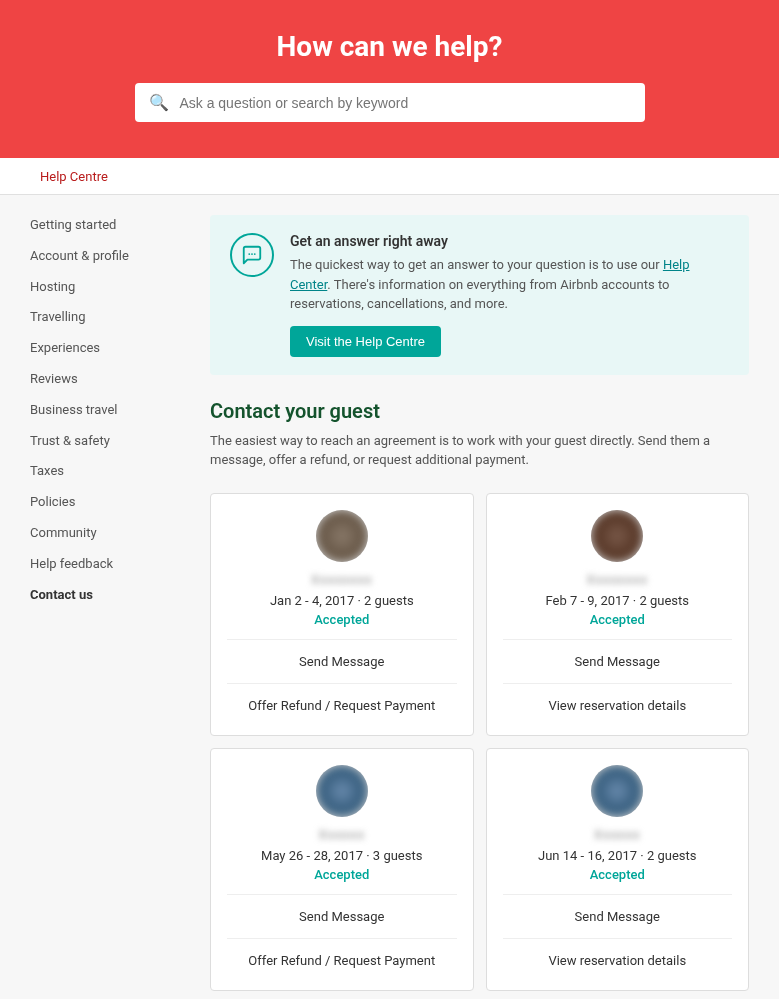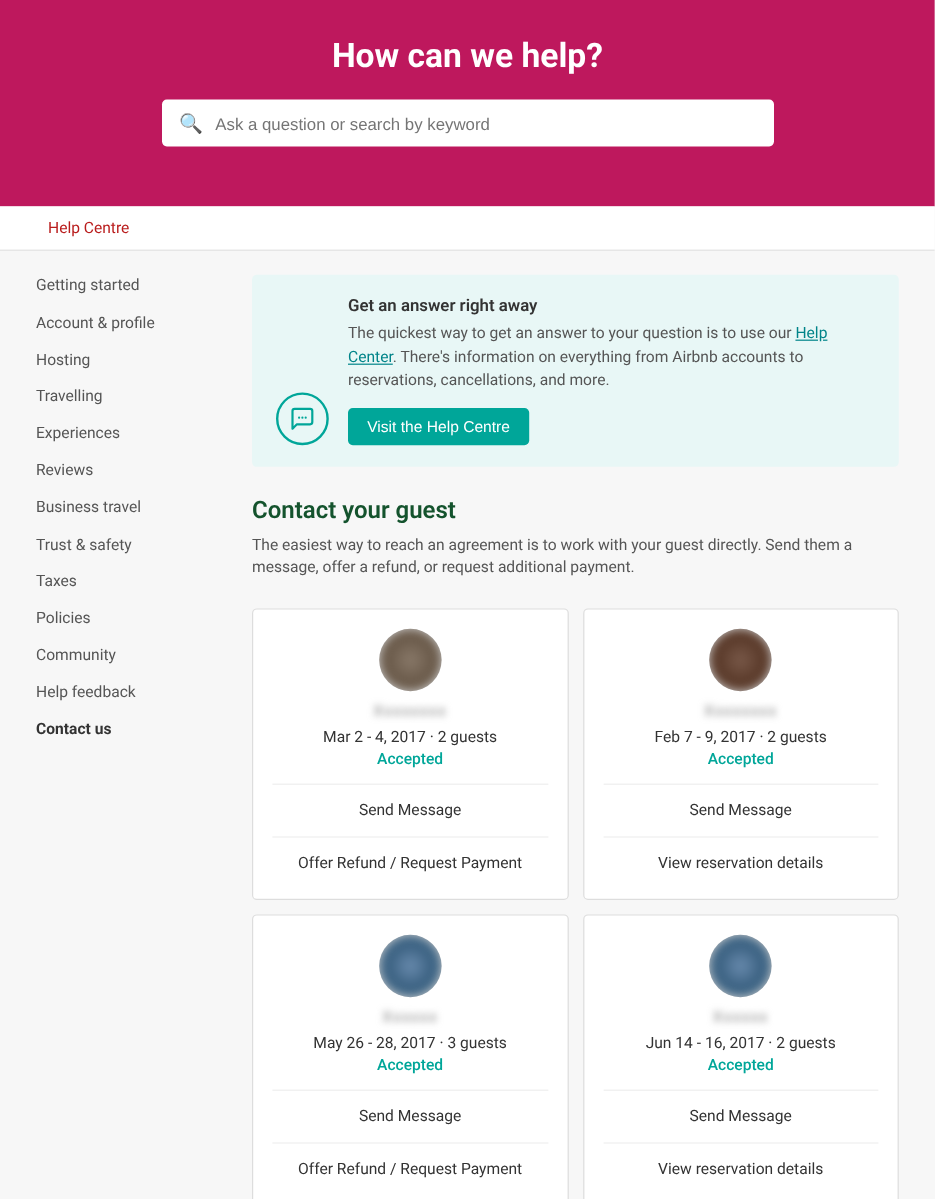"How can we help?" .header { background: #be185d -> #ef4444; padding: 30px 20px 50px -> 30px 20px 36px }
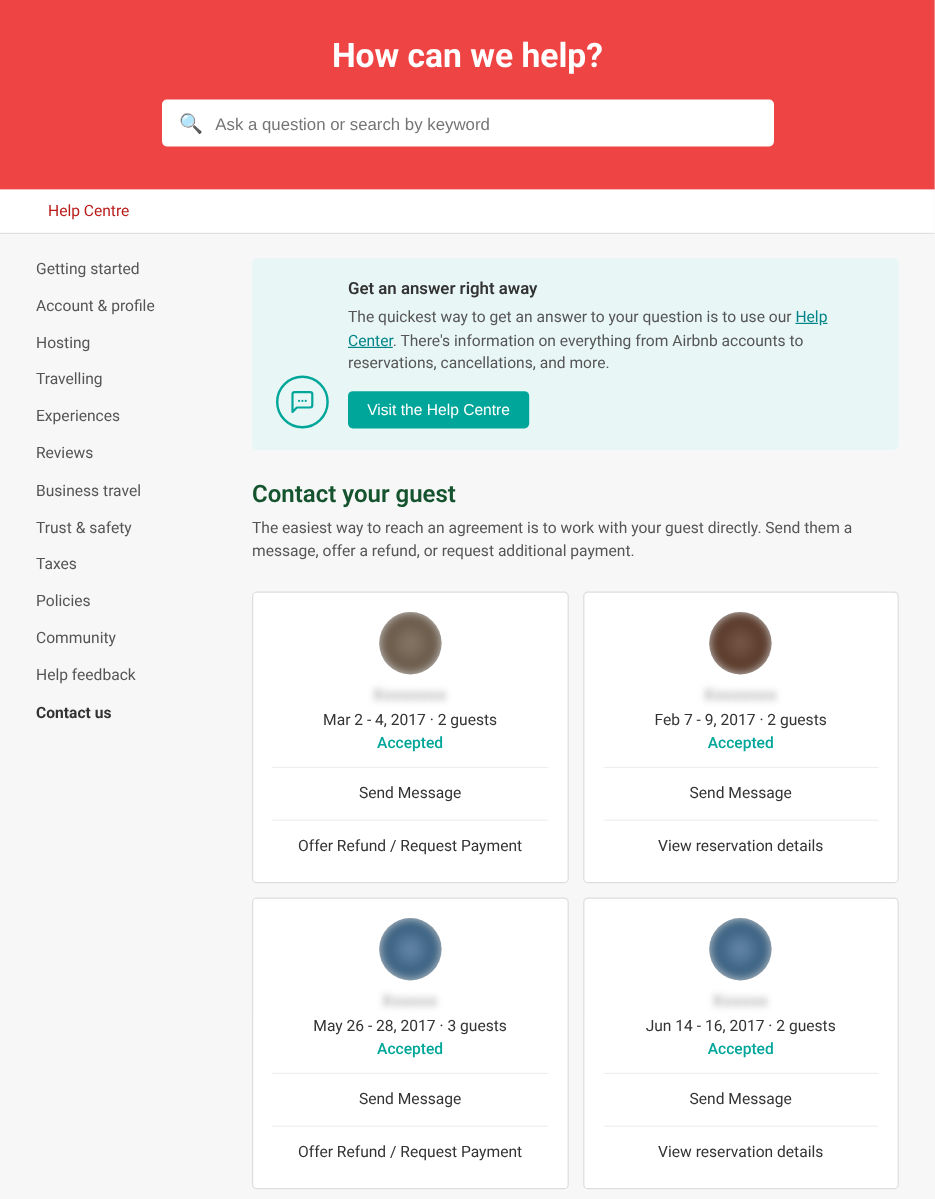"Get an answer right away" .info-box { align-items: flex-end -> flex-start }
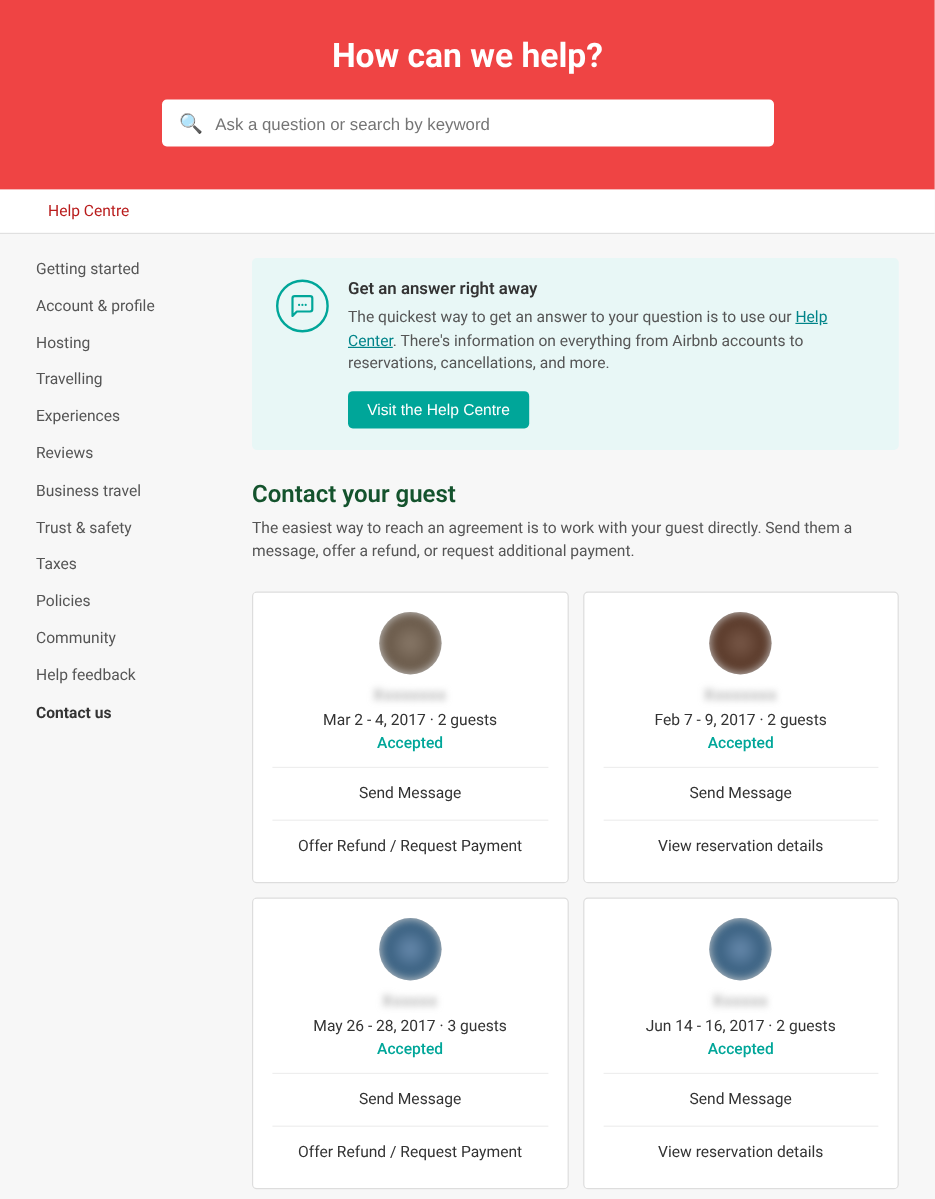"Mar 2 - 4, 2017" div.guest-dates { text: Mar -> Jan }
